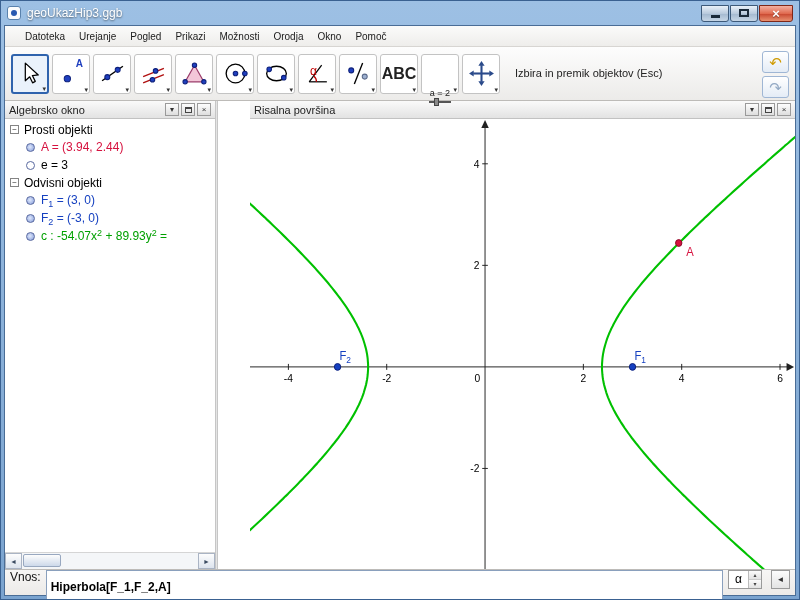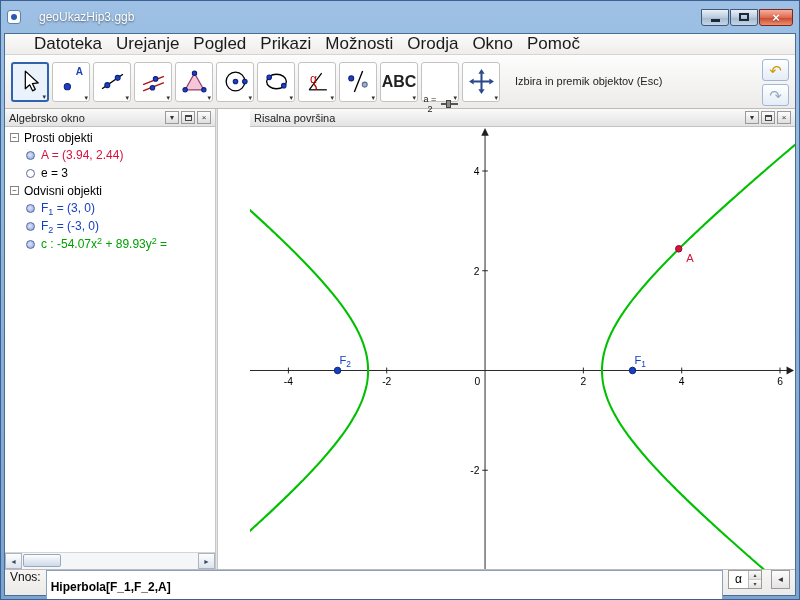"geoUkazHip3.ggb" .titlebar { gap: 18px -> 6px; padding: 16px 3px -> 8px 3px }
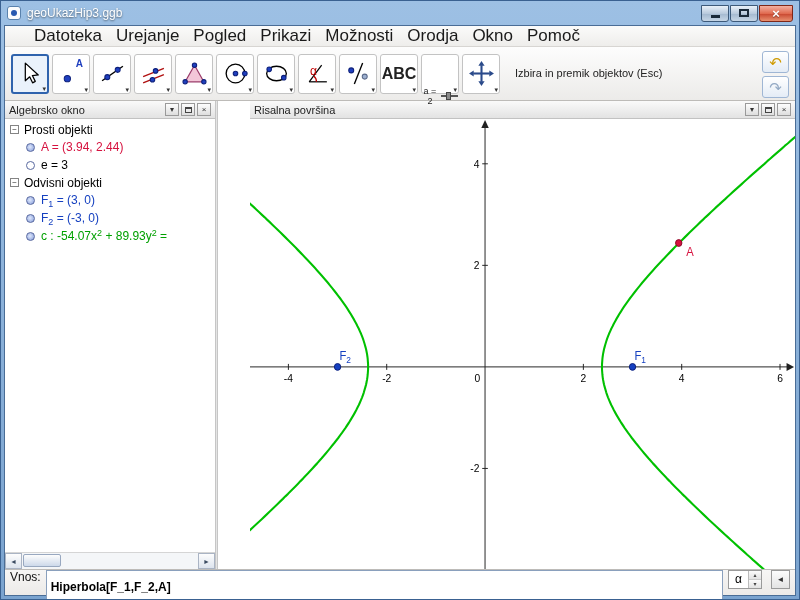"Datoteka" .menubar { font-size: 17px -> 10px; padding-left: 22px -> 13px }
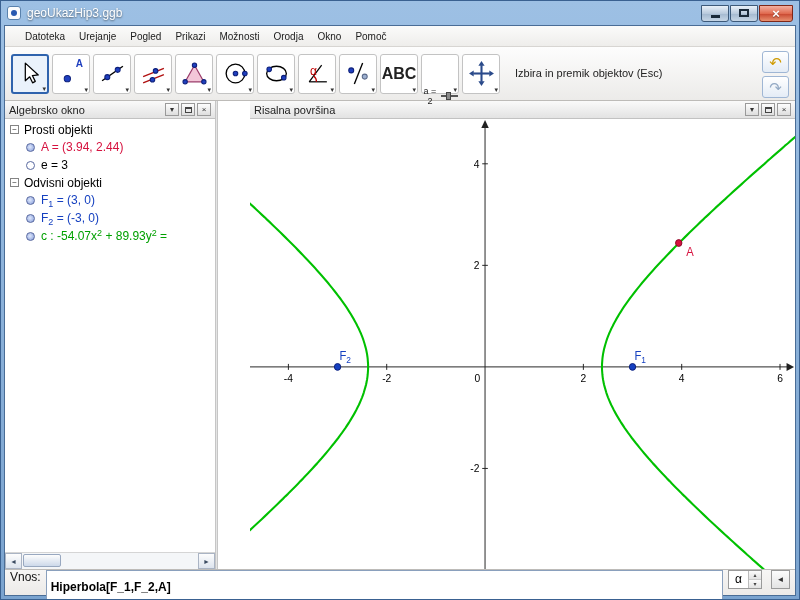"a = 2" .slider-ic { flex-direction: none -> column }
